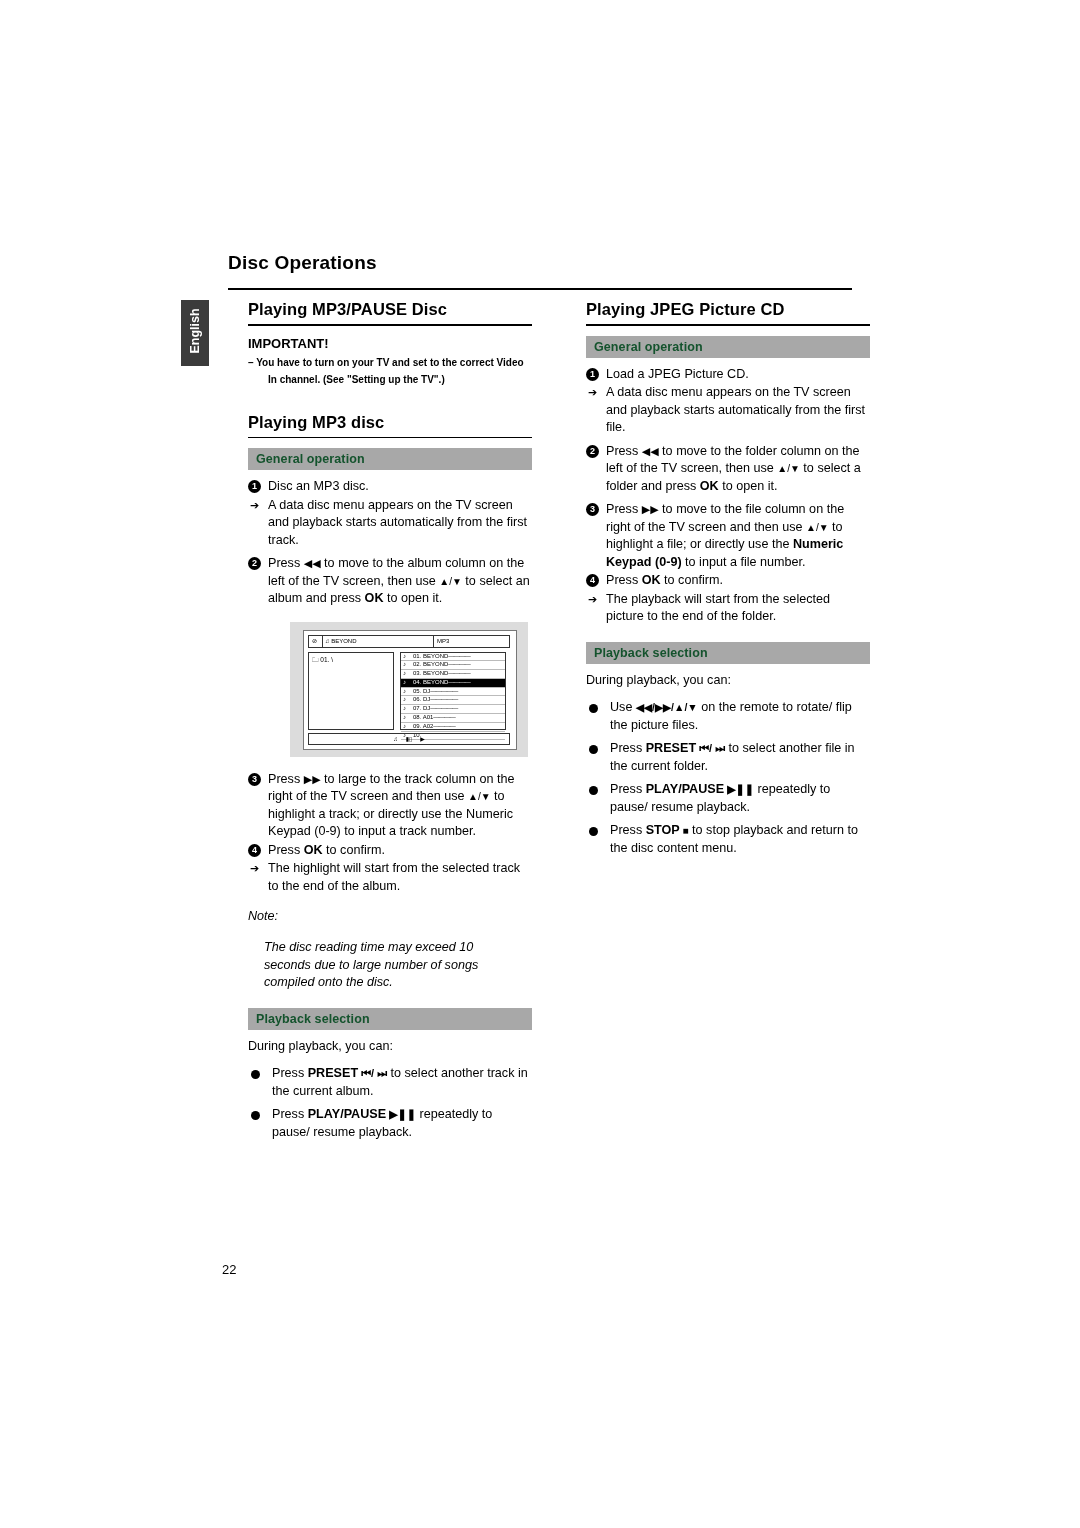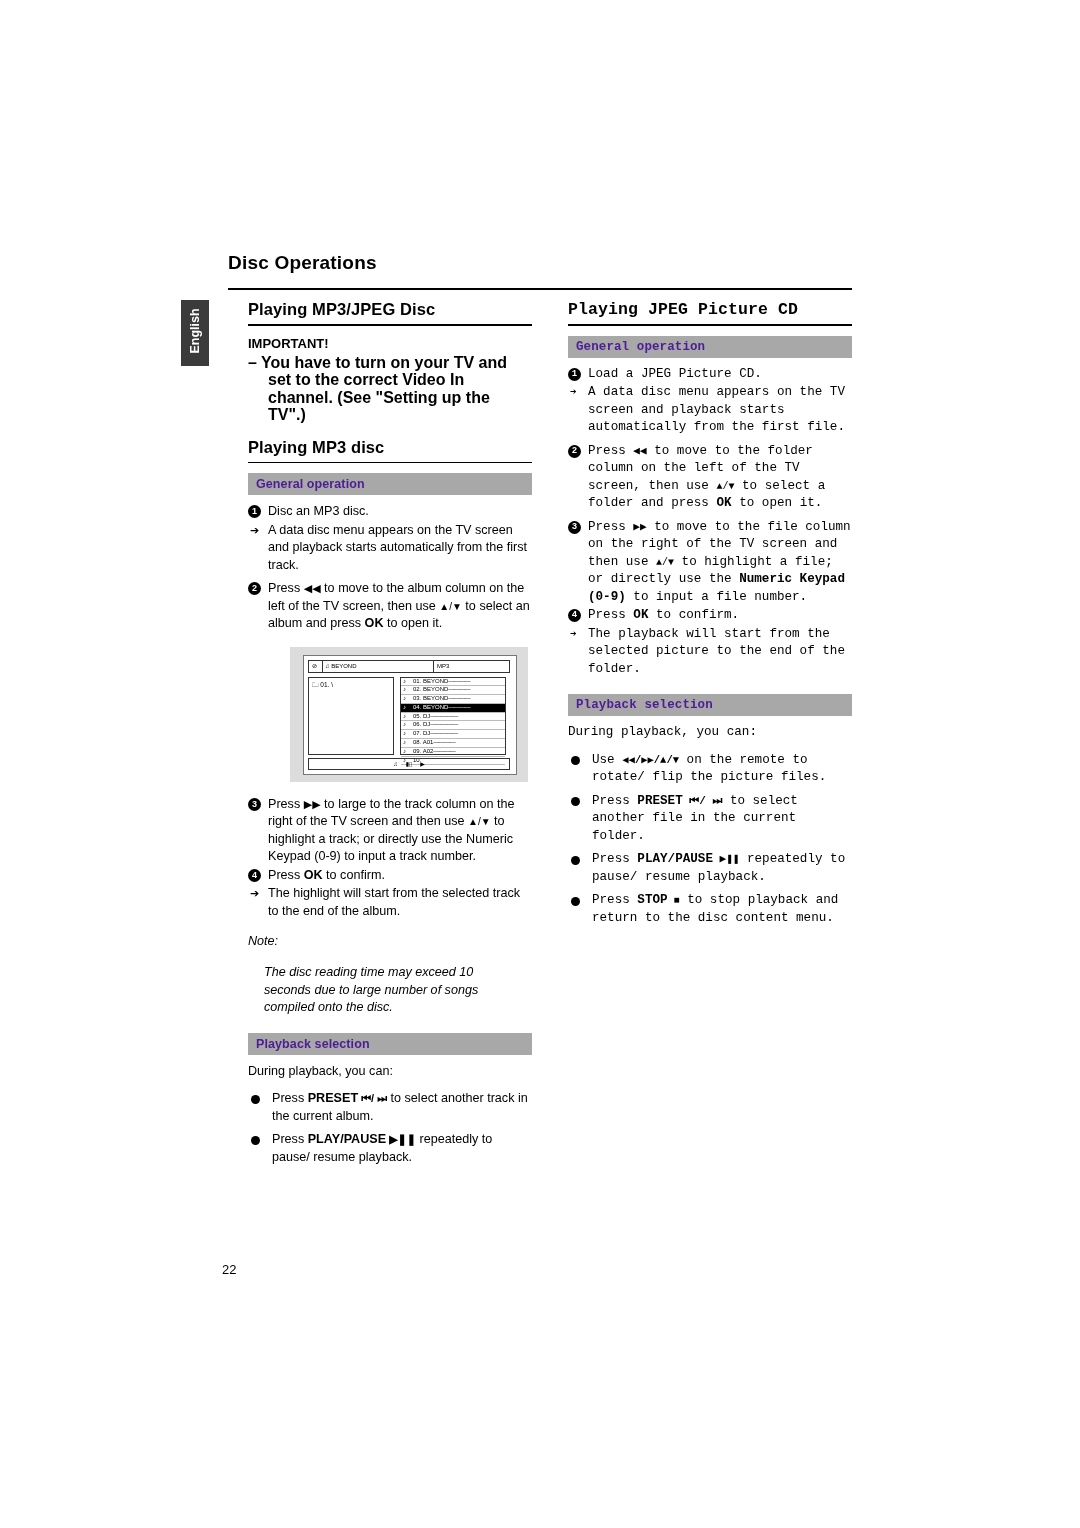"Playing MP3/JPEG Disc" h2.sec { text: MP3/JPEG -> MP3/PAUSE }
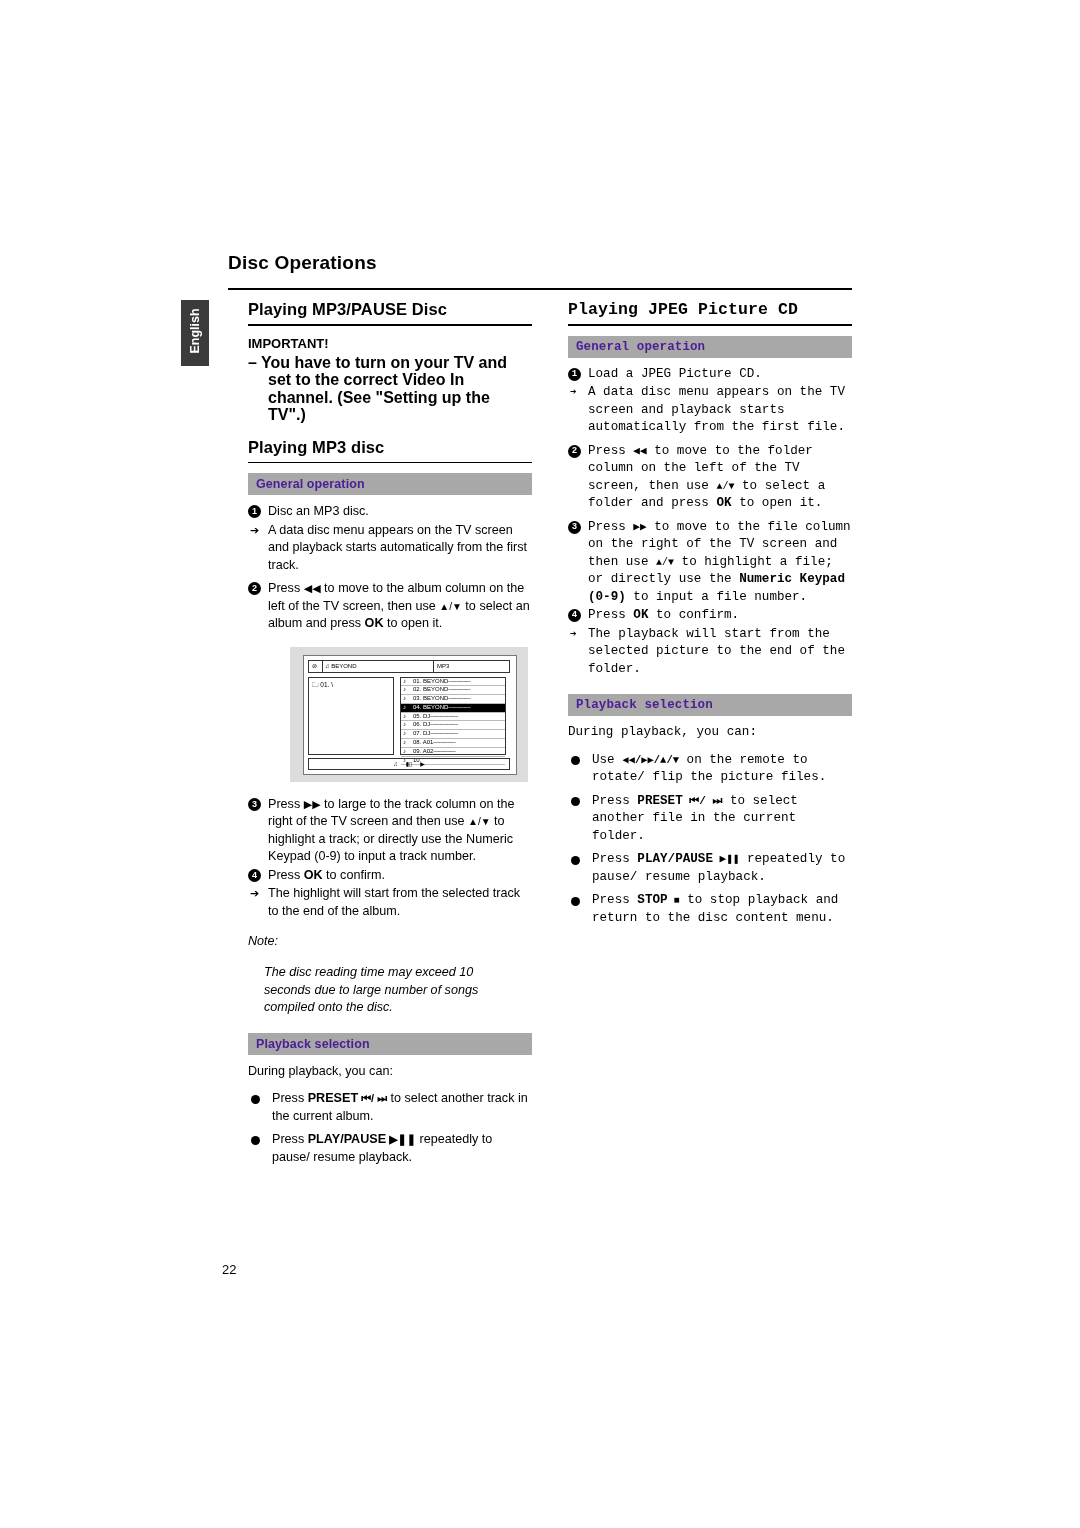"Playing JPEG Picture CD" .col-right { font-family: Liberation Mono, monospace -> none; left: 568px -> 586px }
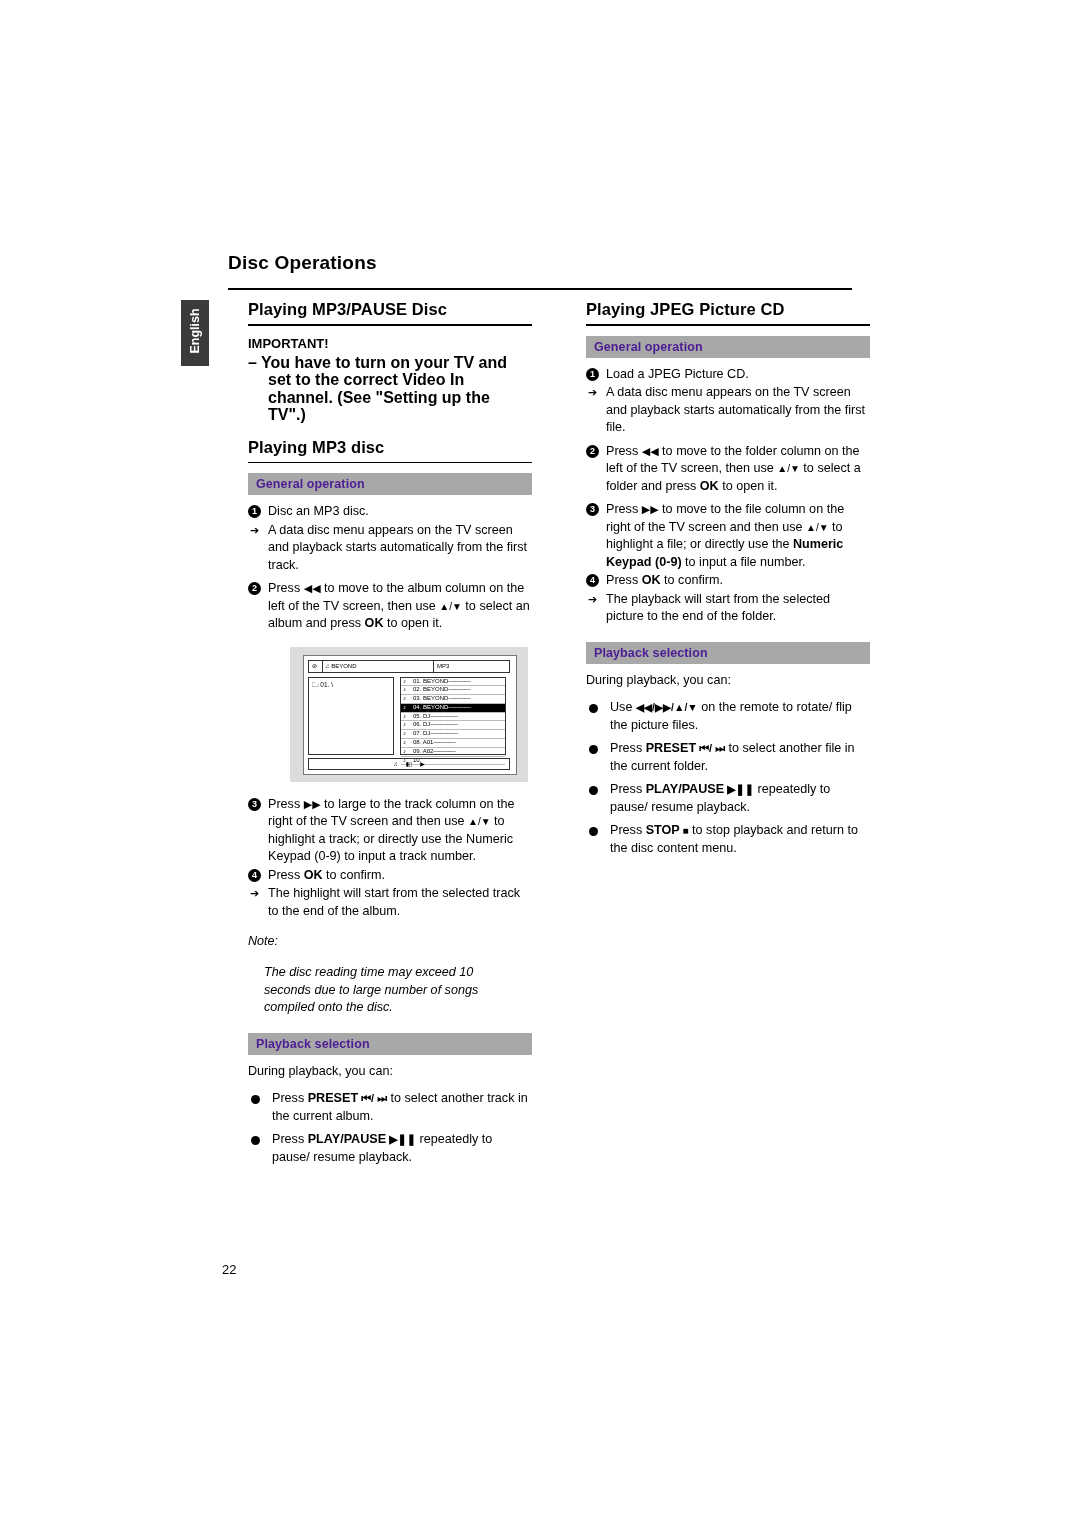"General operation" .band { color: #4c1d95 -> #14532d }
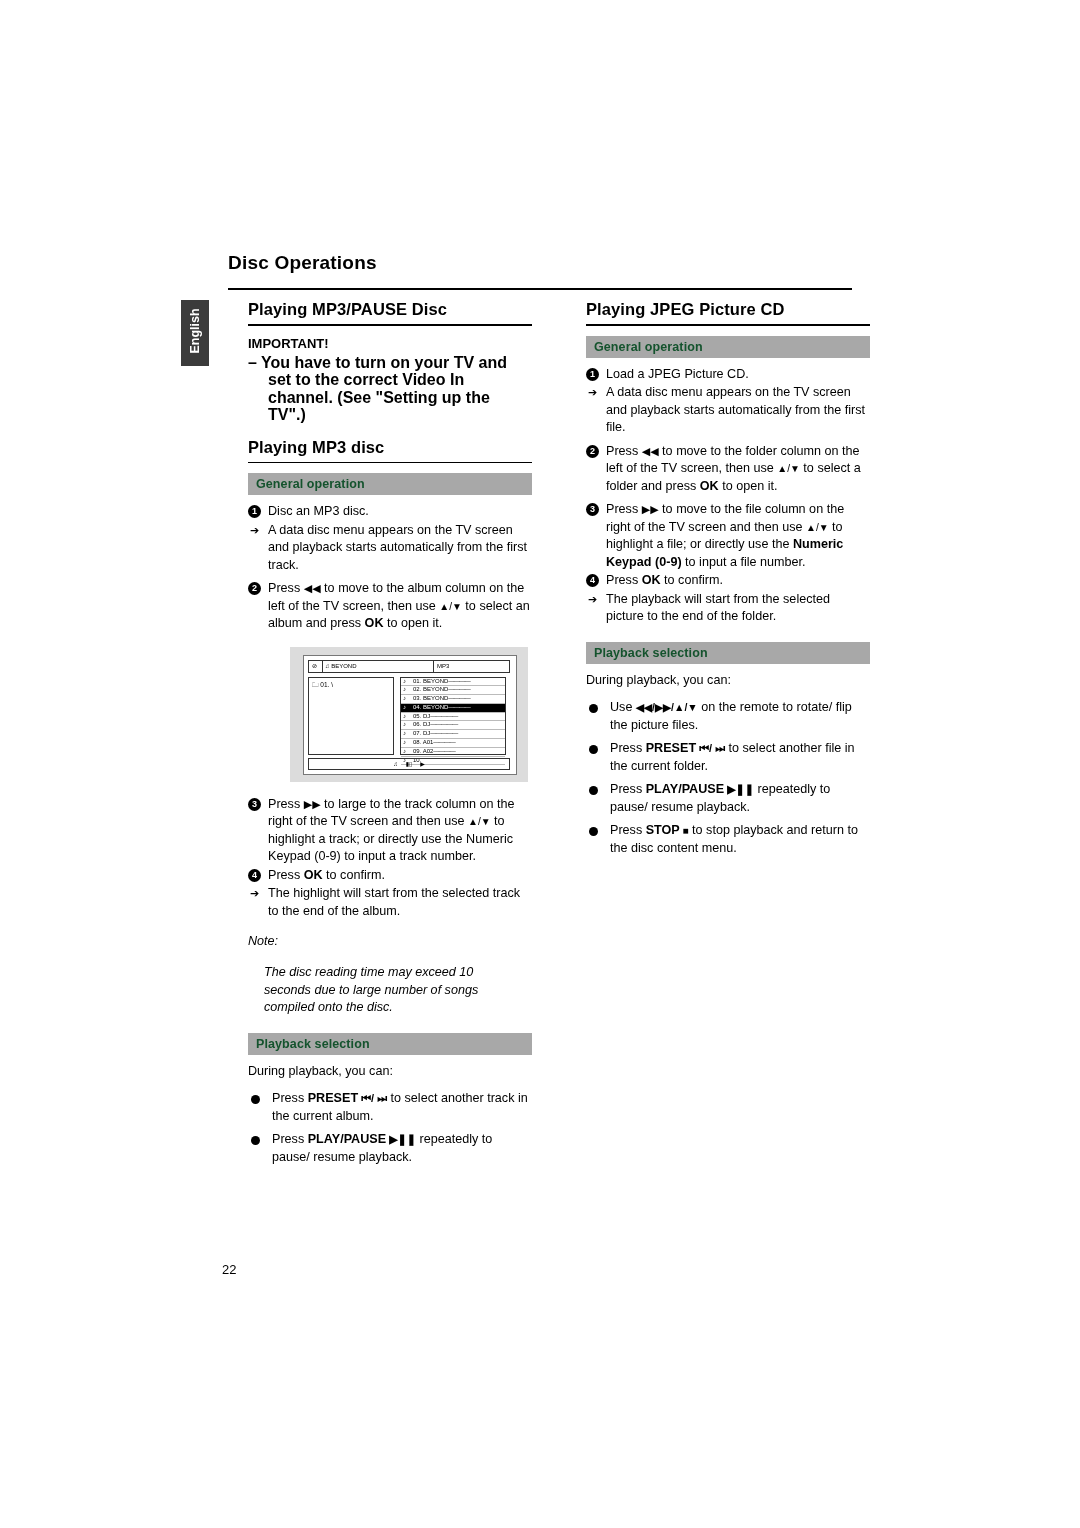"– You have to turn" .imp-body { font-size: 16px -> 10px }
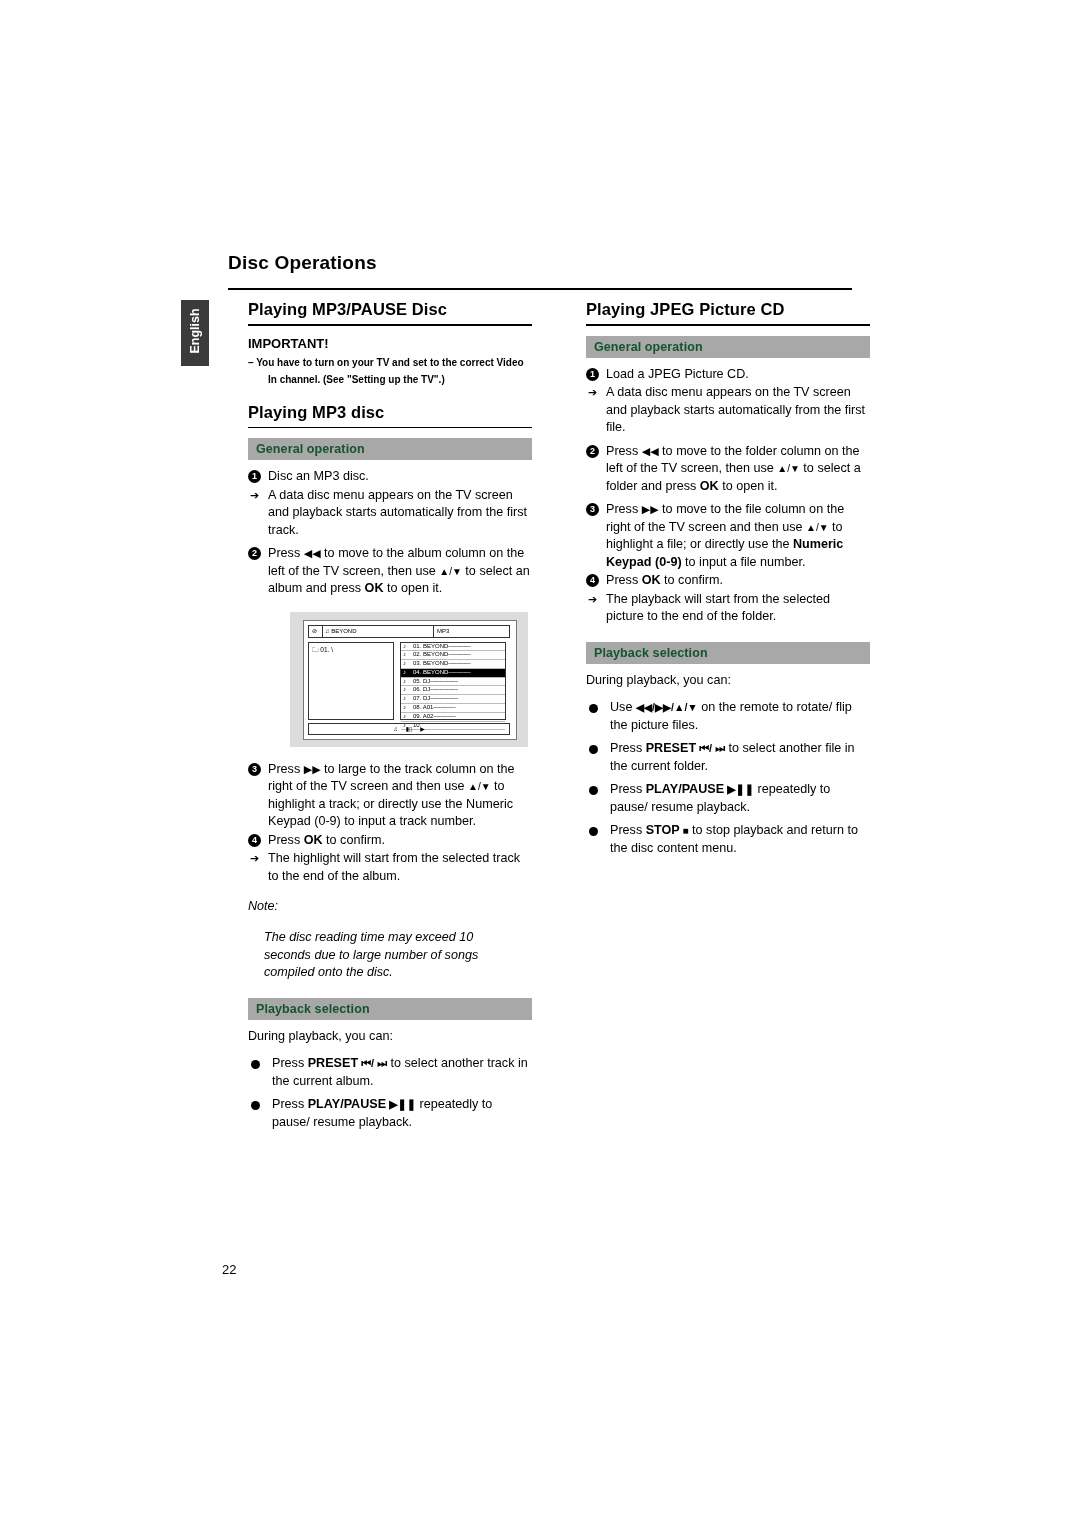"Playing MP3 disc" h2.sec { margin-top: 14px -> 24px }
